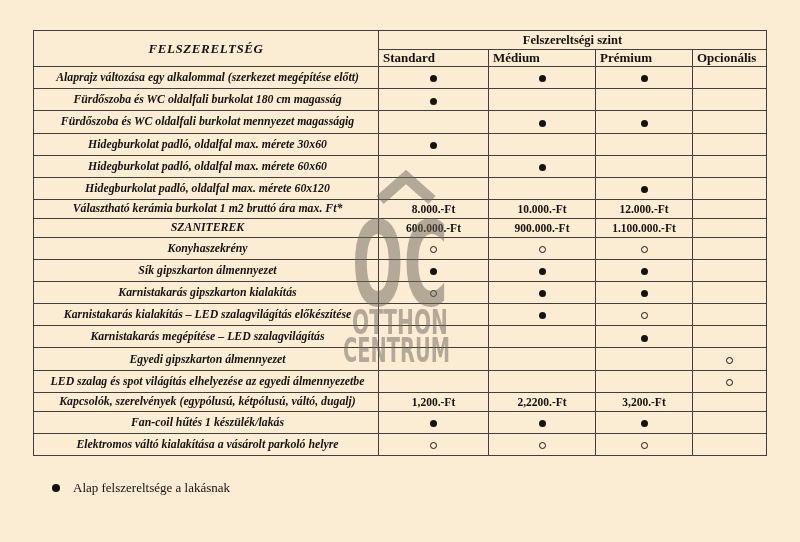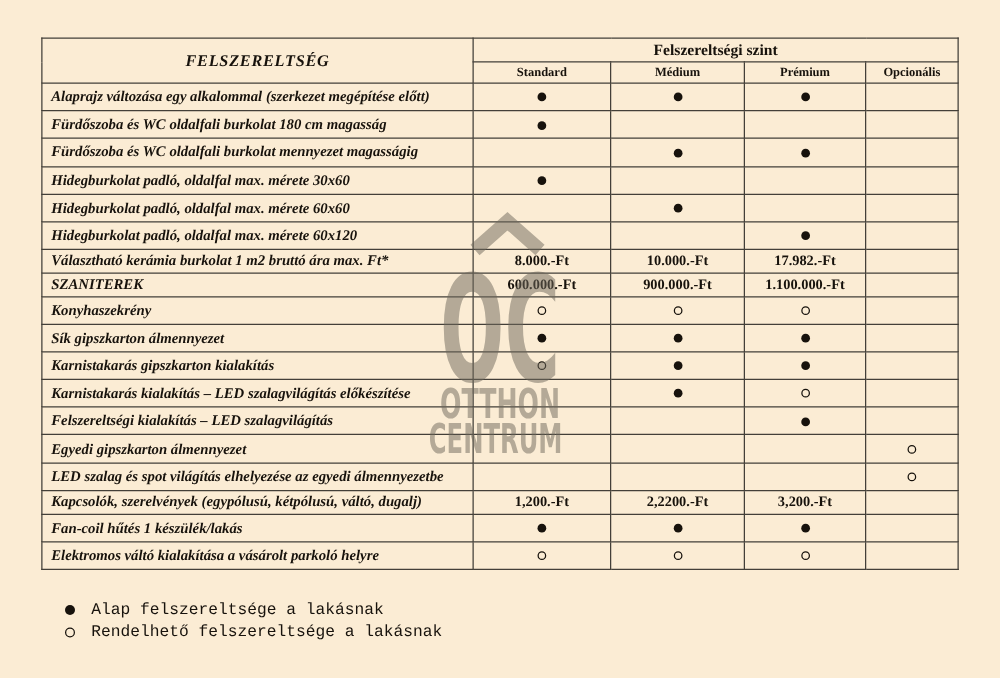"Standard" thead tr.cols th { font-size: 10px -> 13px; text-align: center -> left }
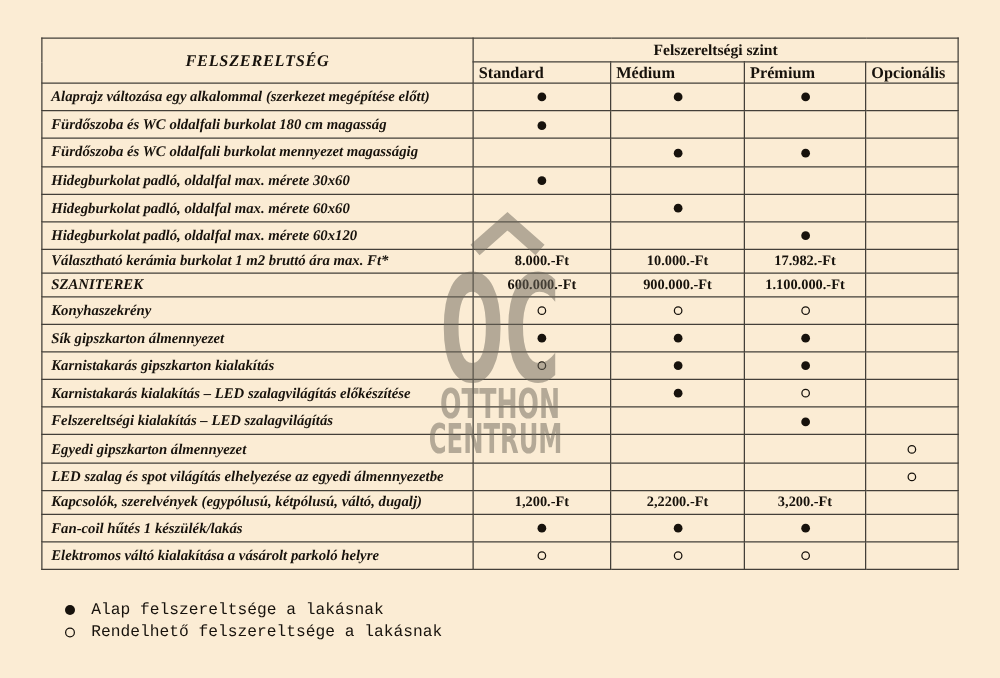"Alaprajz változása egy alkalommal" tbody td.row-label { text-align: left -> center }
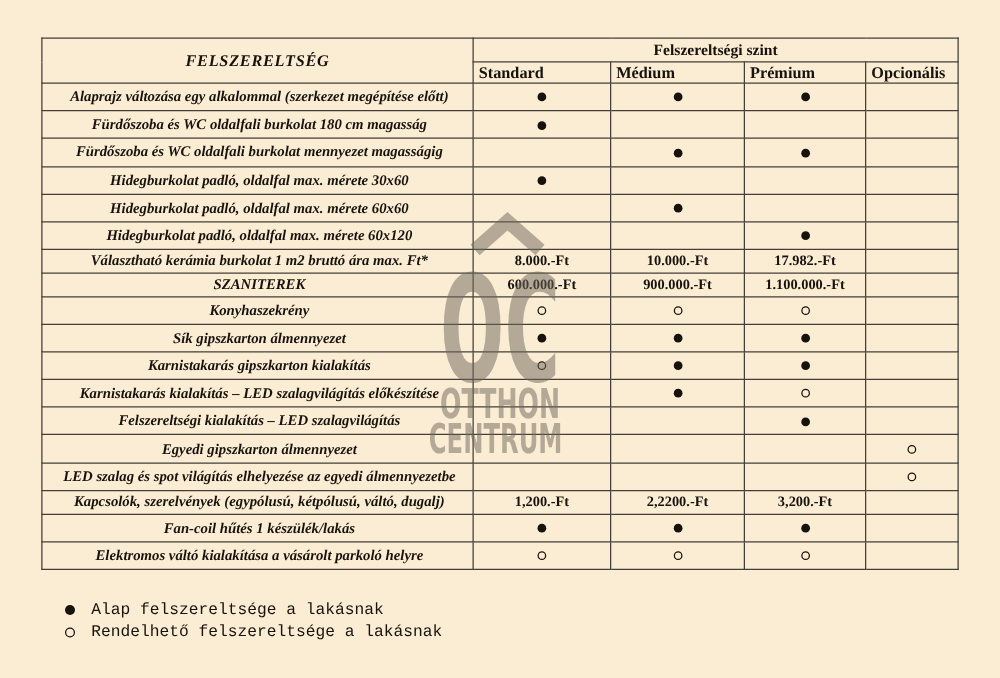"17.982.-Ft" td.cell { text: 17.982.-Ft -> 12.000.-Ft }
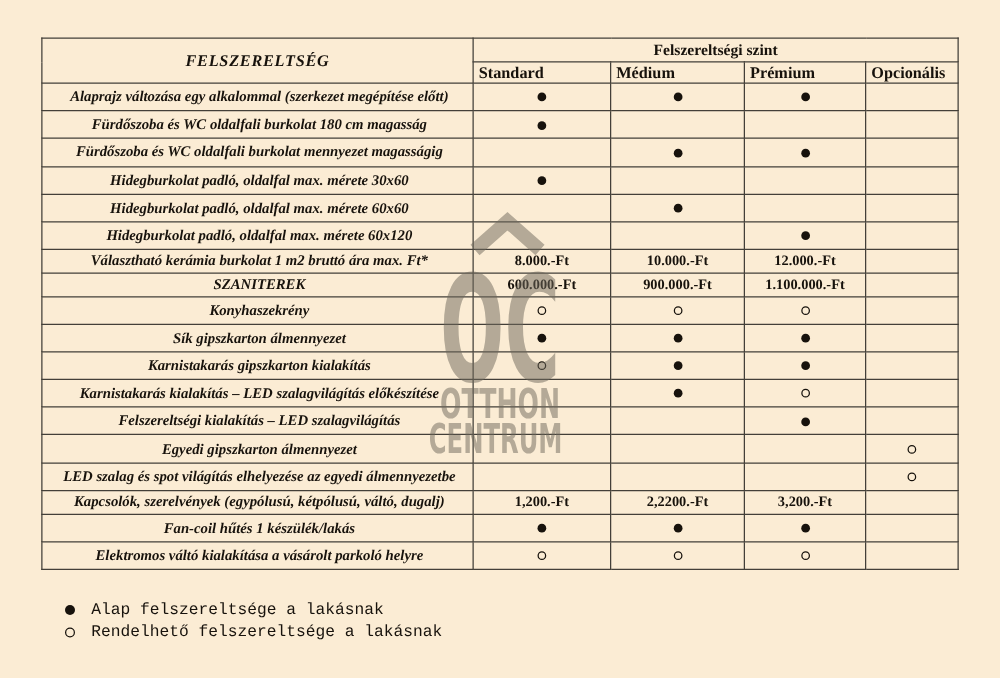"Felszereltségi kialakítás – LED" td.row-label { text: Felszereltségi kialakítás -> Karnistakarás megépítése }
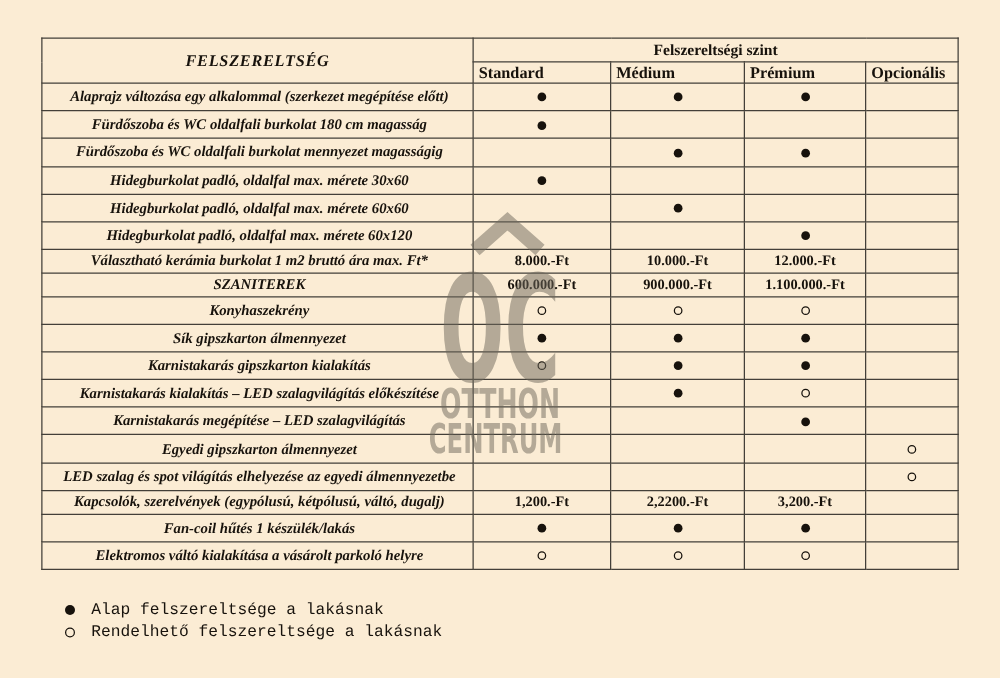"Alap felszereltsége a lakásnak" .legend-item .lab { font-family: Liberation Mono, monospace -> none }
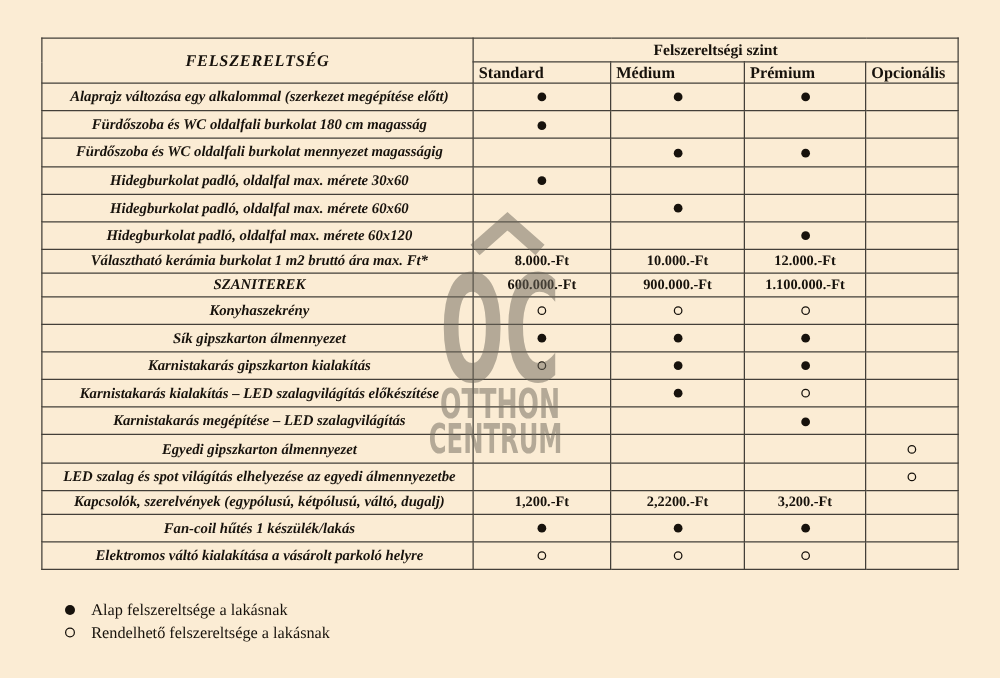"Rendelhető felszereltsége a lakásnak" div.legend-item { html: <div> <span></span> <span>Rendelhető felszereltsége a lakásnak</span> </div> -> none }
